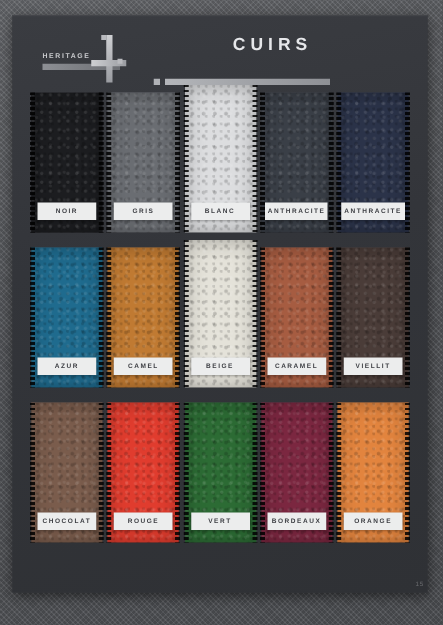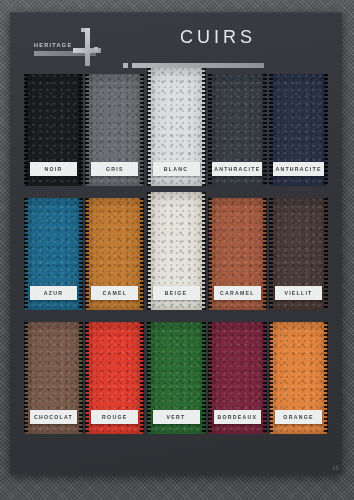"CUIRS" #title { font-size: 18px -> 14px; font-weight: 400 -> 700 }
